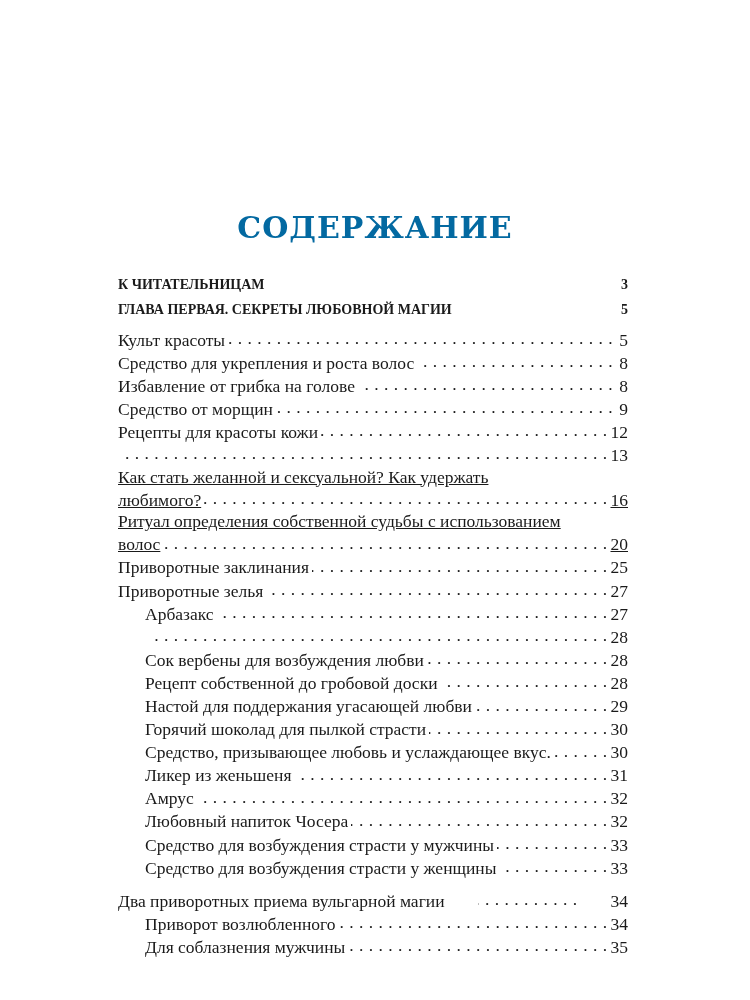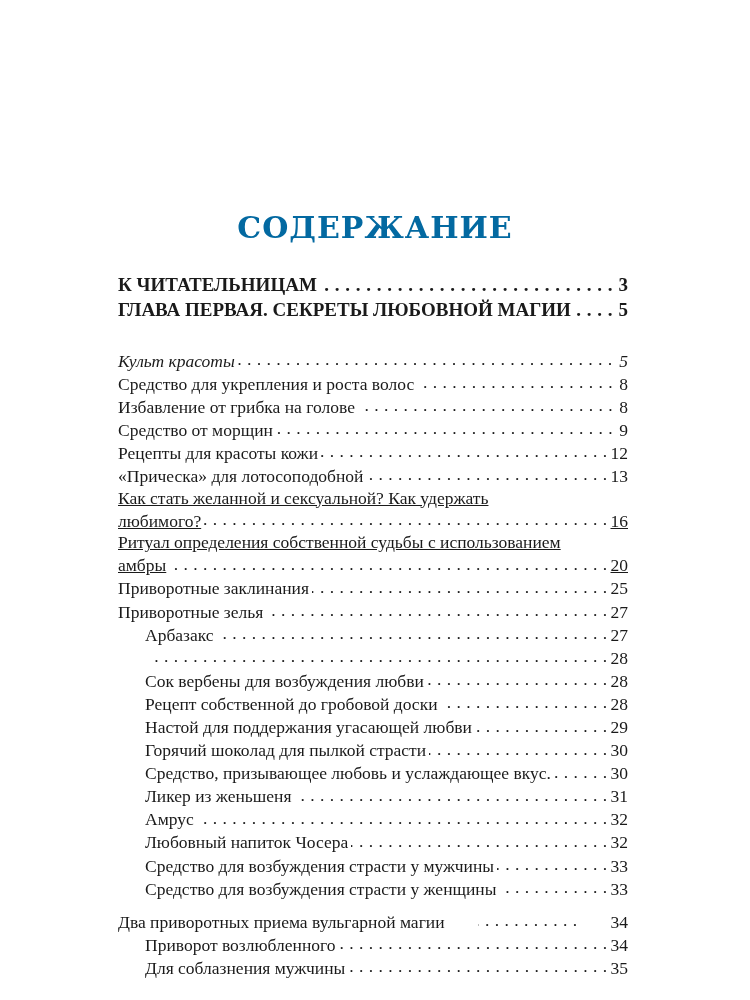"К ЧИТАТЕЛЬНИЦАМ" .toc-entry.bold { font-size: 19px -> 14px }
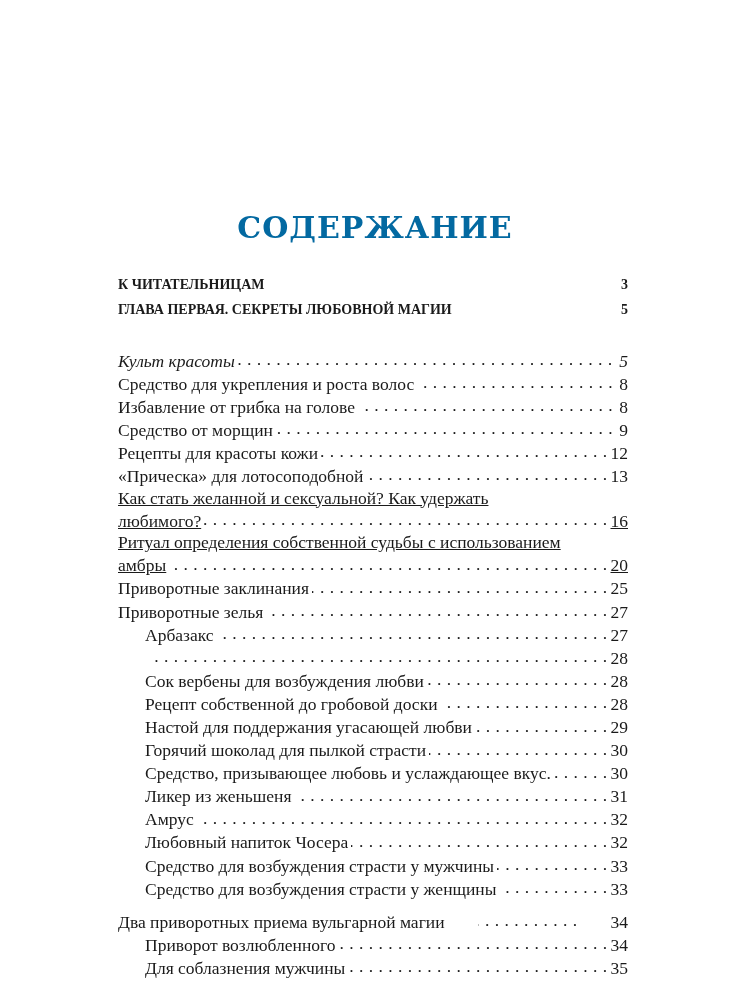"Культ красоты" .toc-entry.first-regular { font-style: italic -> none; margin-top: 27px -> 6px }
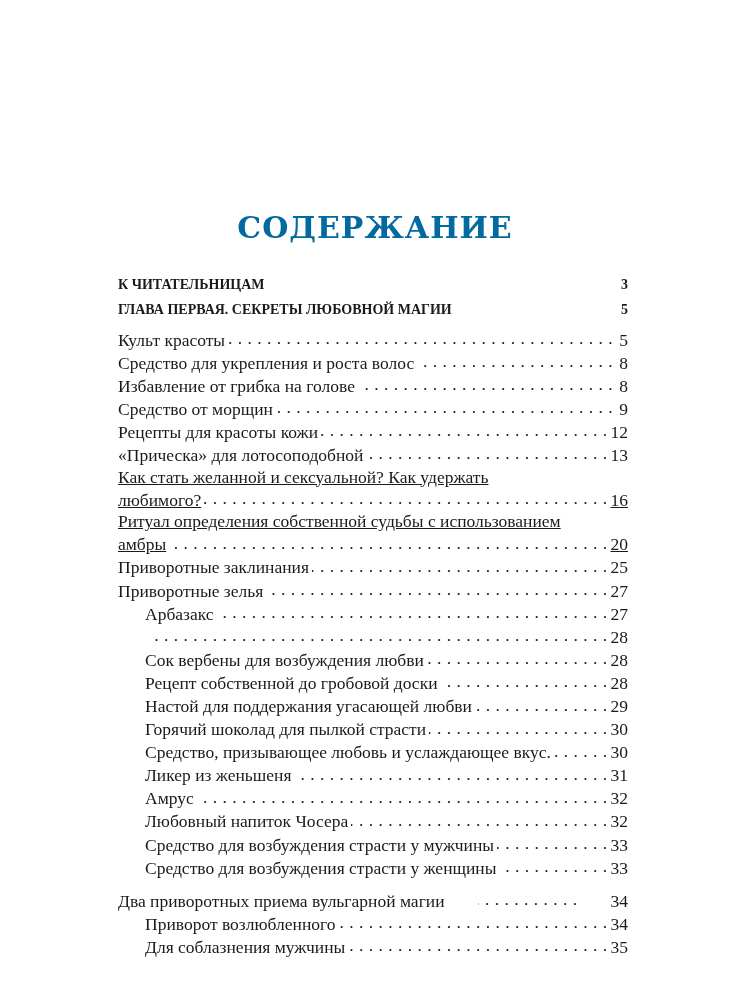"«Прическа» для лотосоподобной" span.toc-label { html: <span>«Прическа» для лотосоподобной</span> -> none }
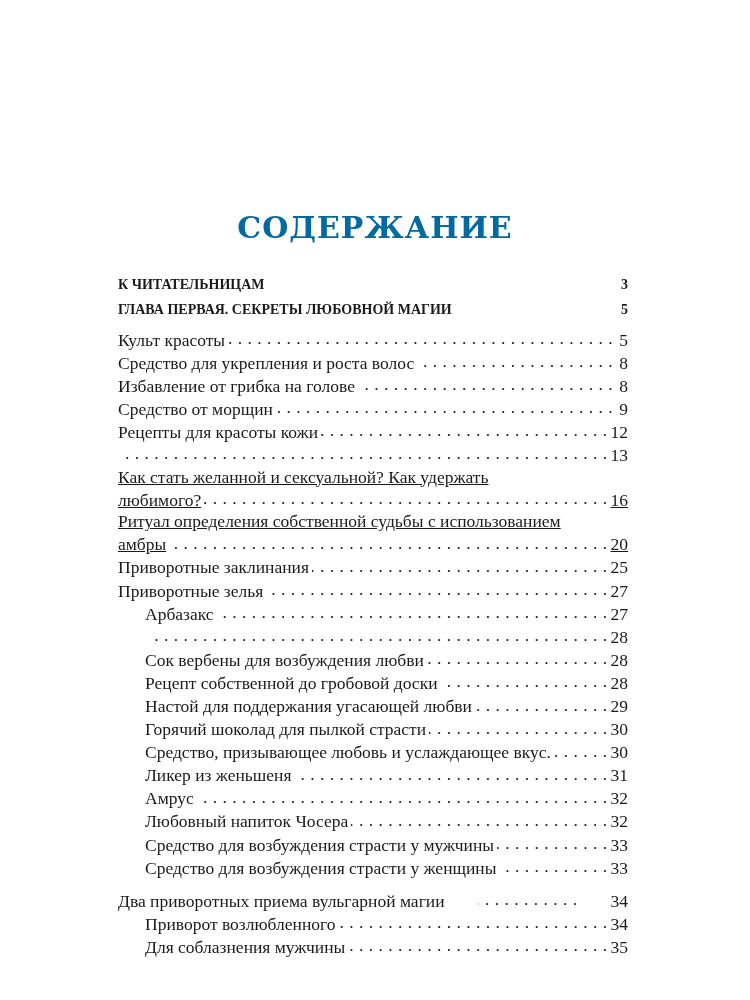"амбры" span.toc-label { text: амбры -> волос }
